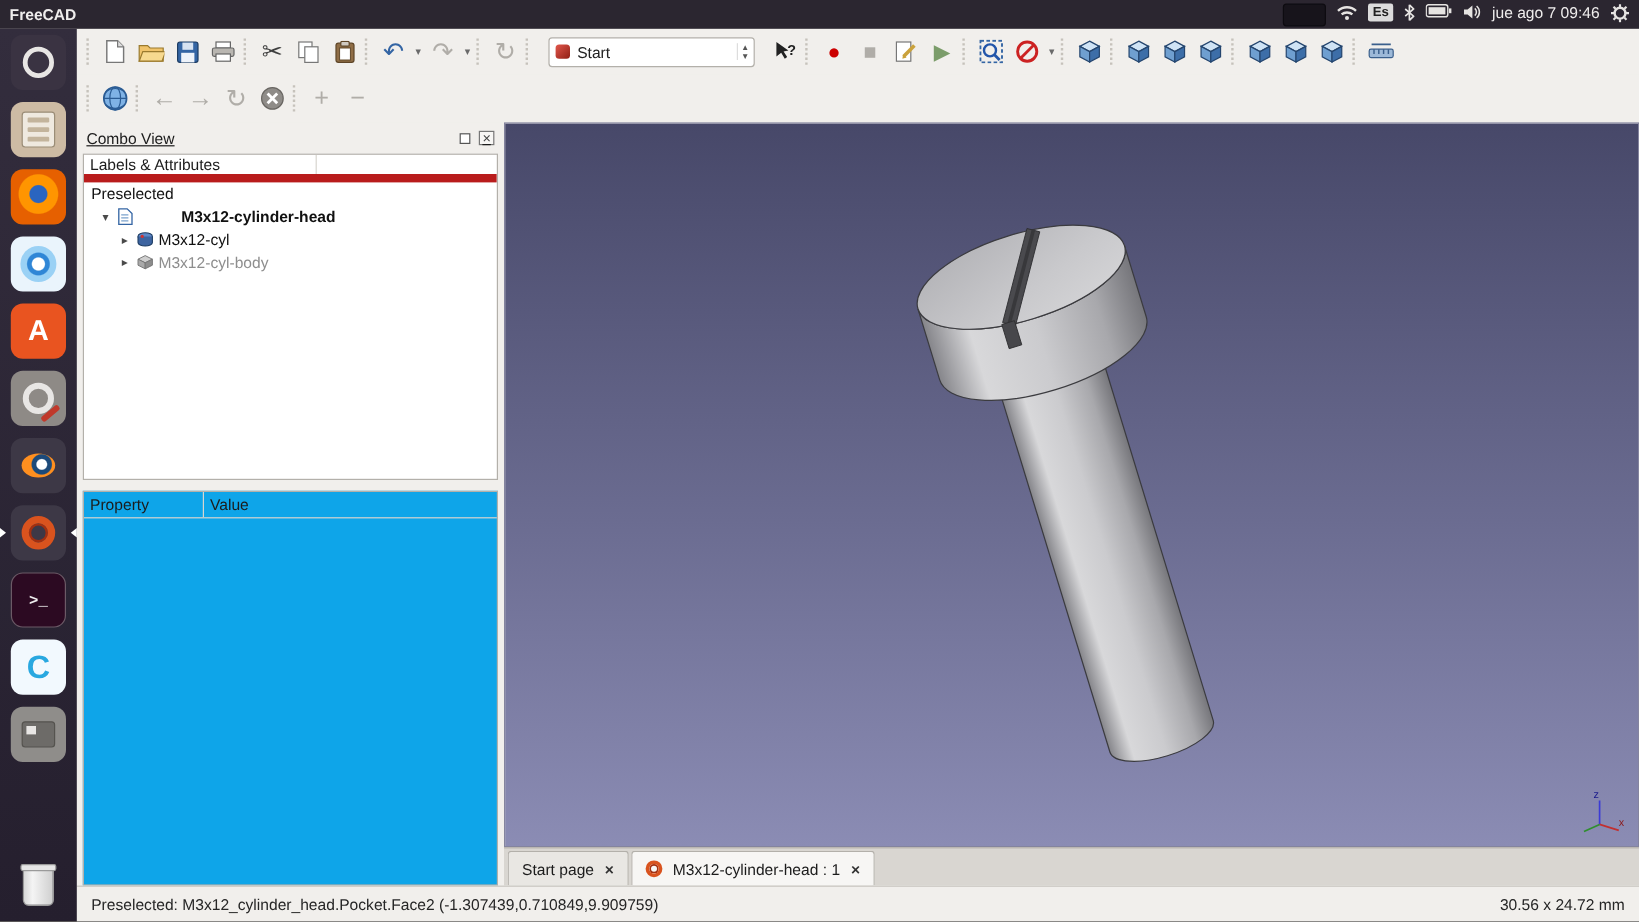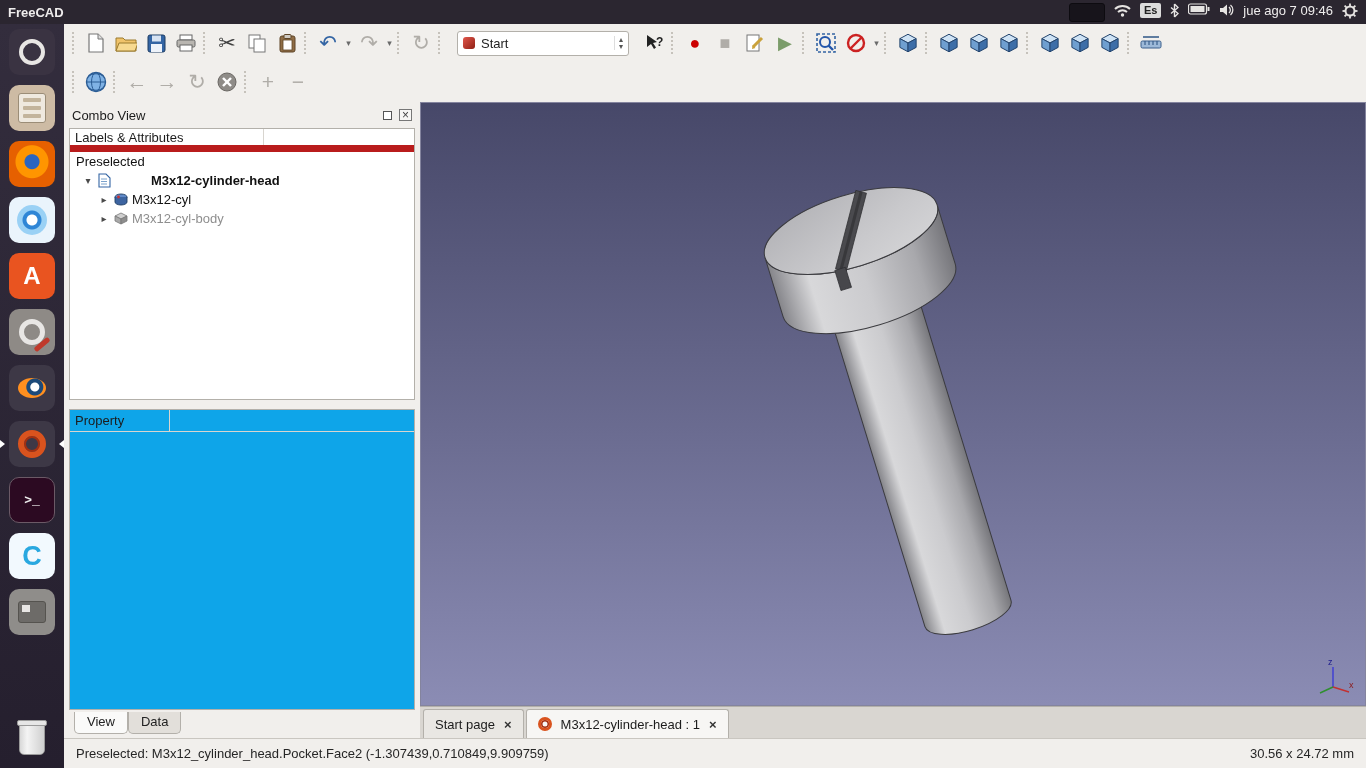"Combo View" .cv-title { text-decoration: none -> underline }
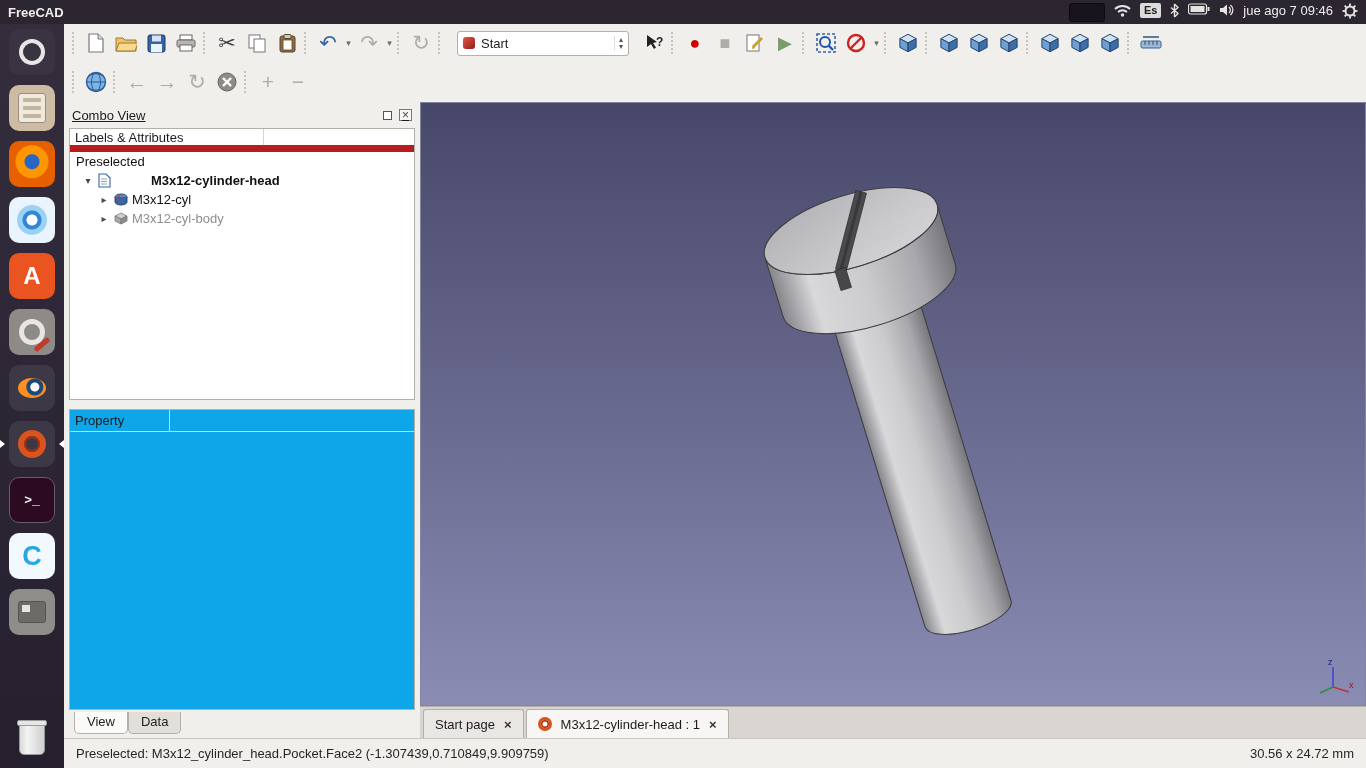"Value" span.c2 { html: none -> <span>Value</span> }
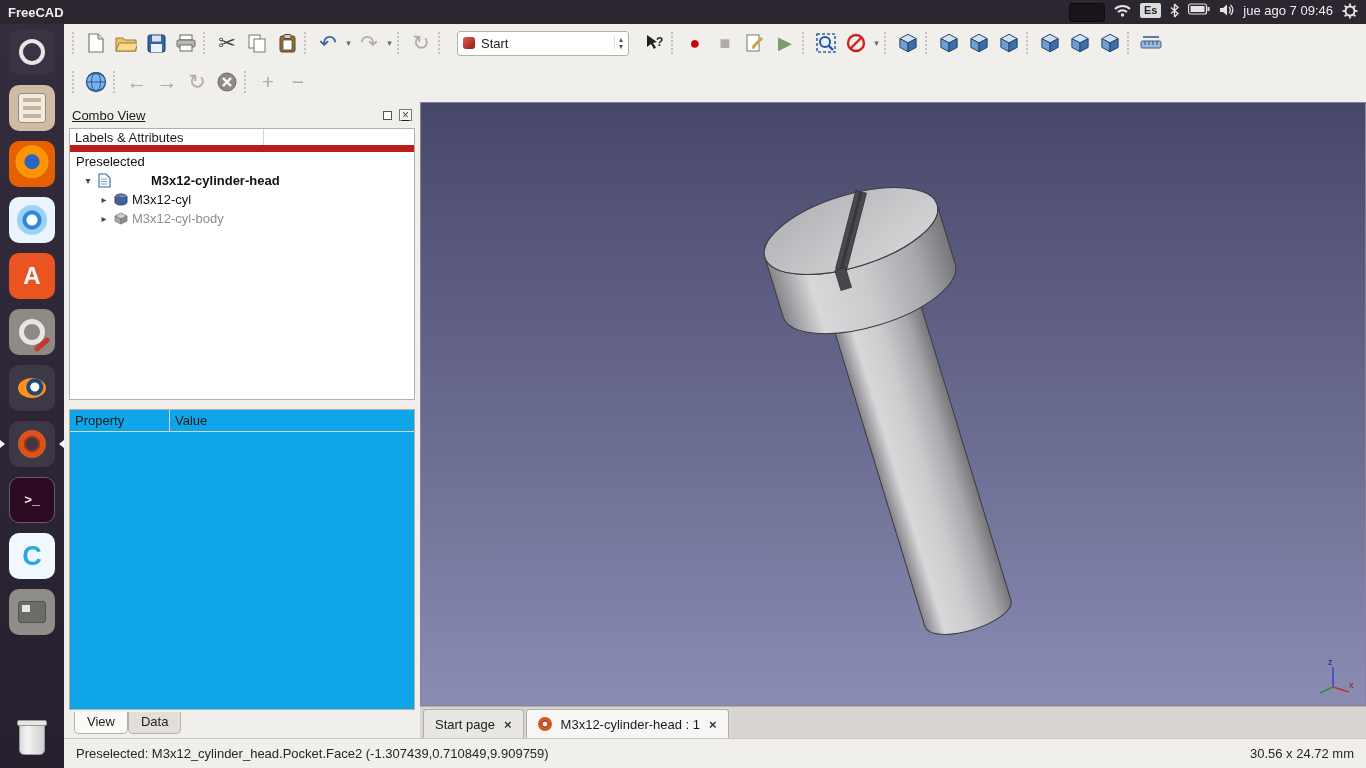"View" div.cv-bot { html: <div> <span>View</span> <span>Data</span> </div> -> none }
